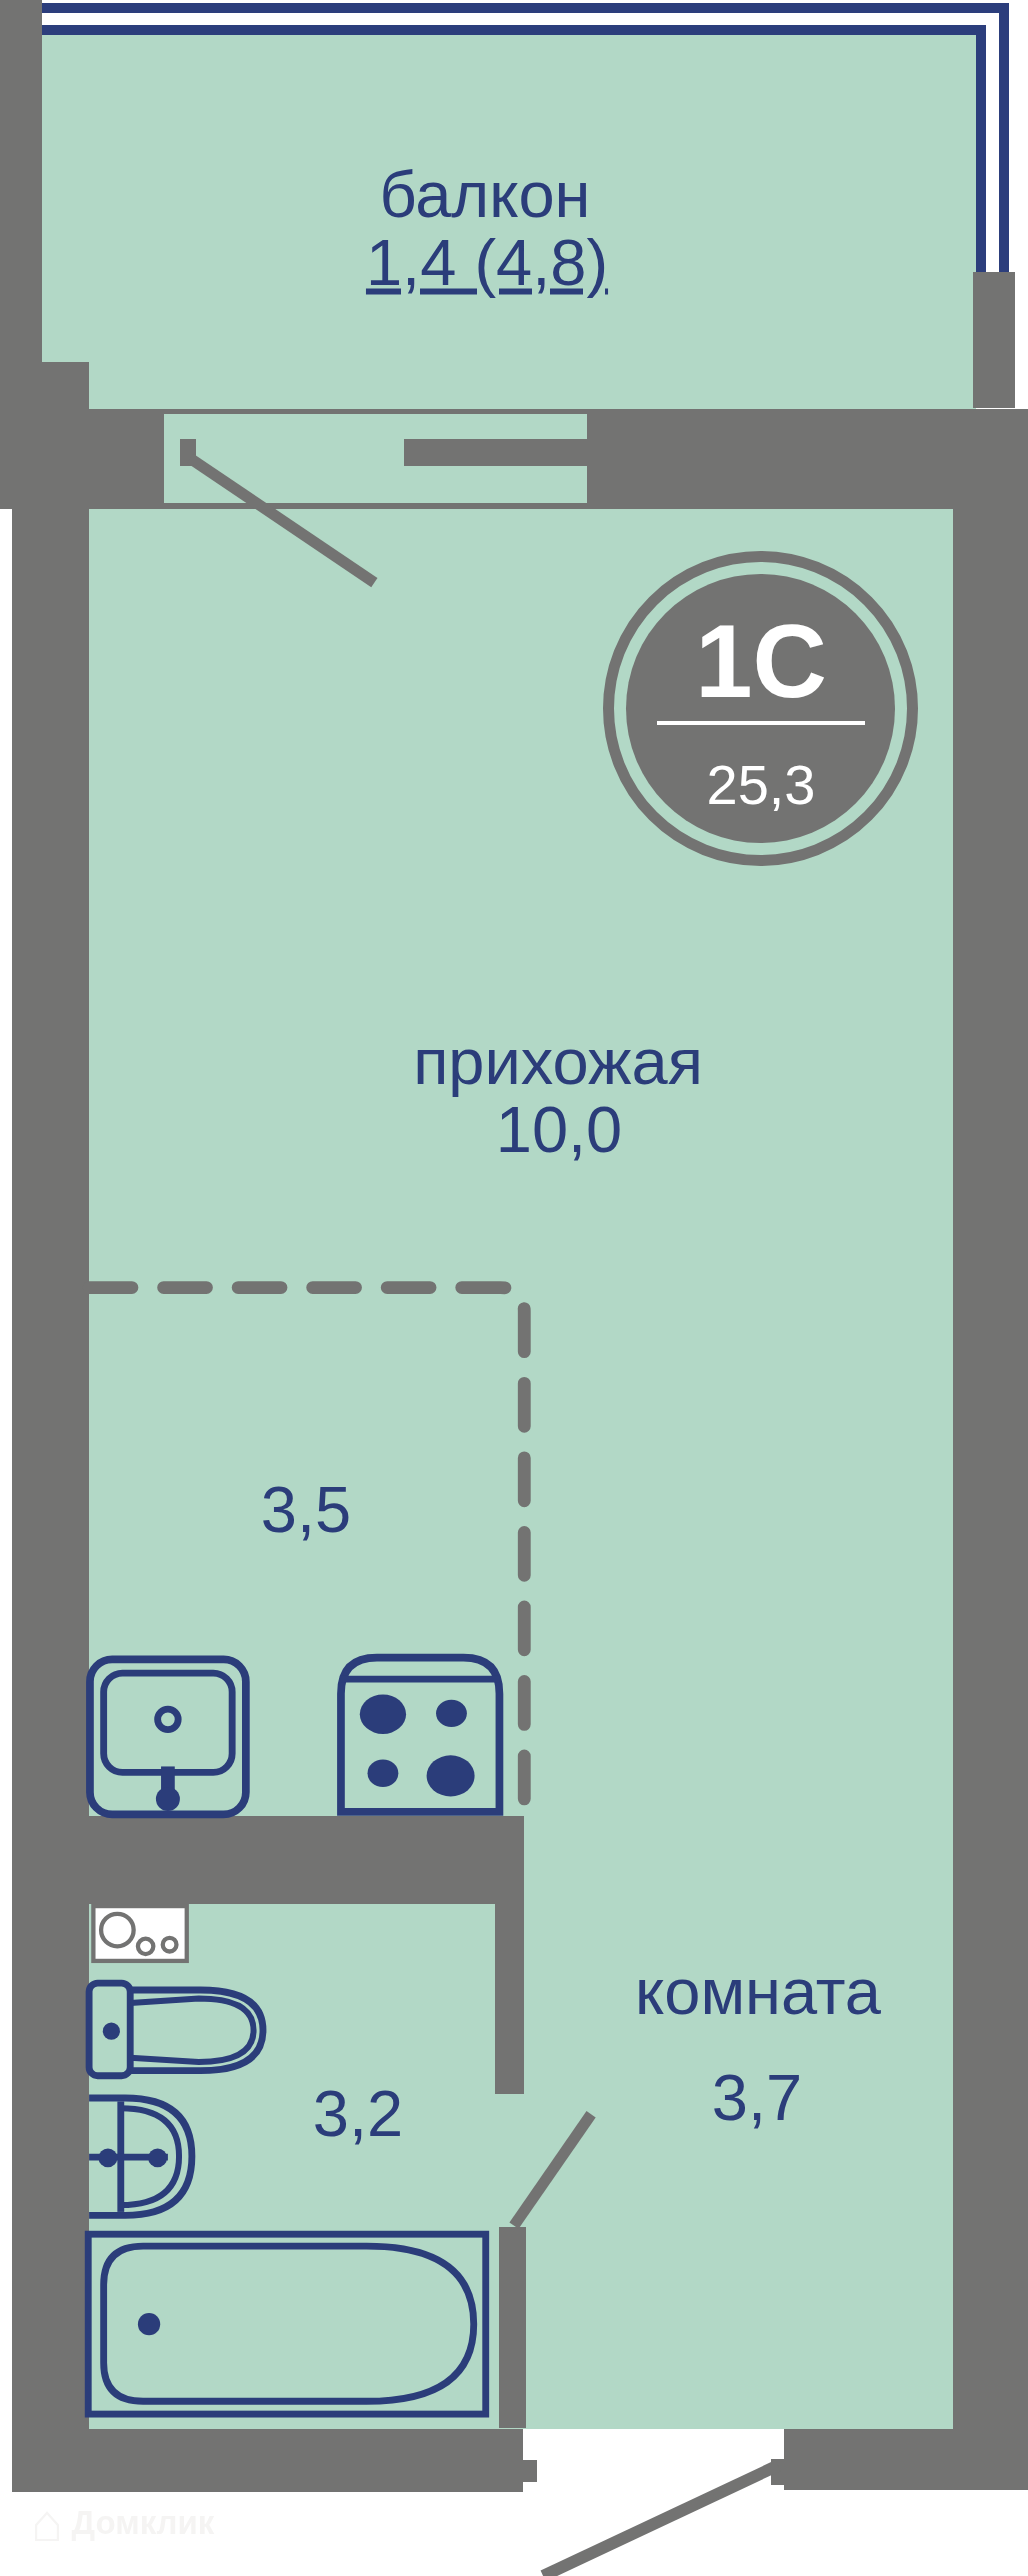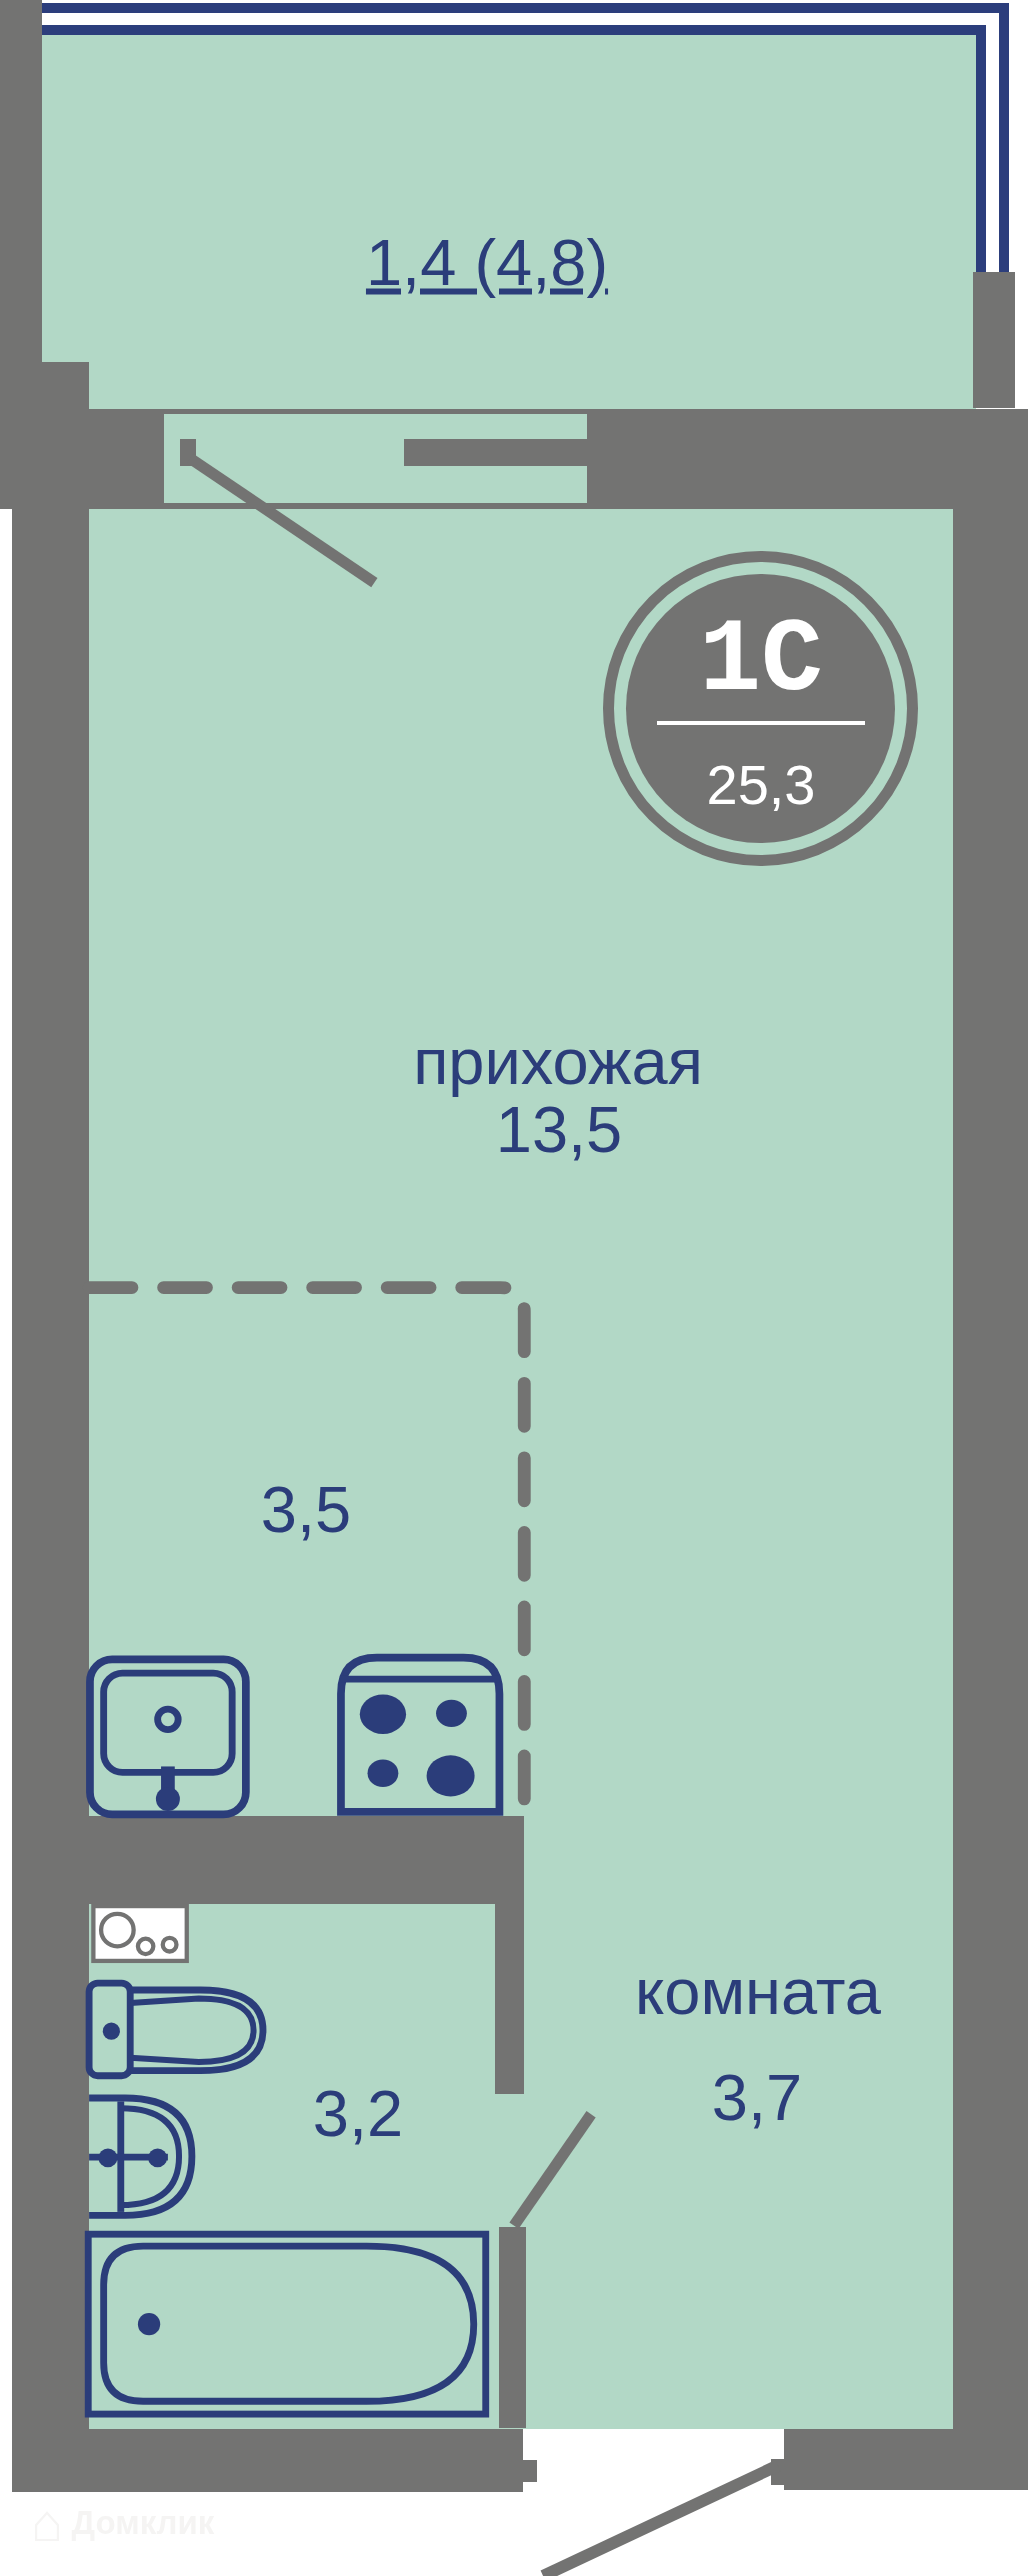"балкон" div.label { html: none -> <div>балкон</div> }
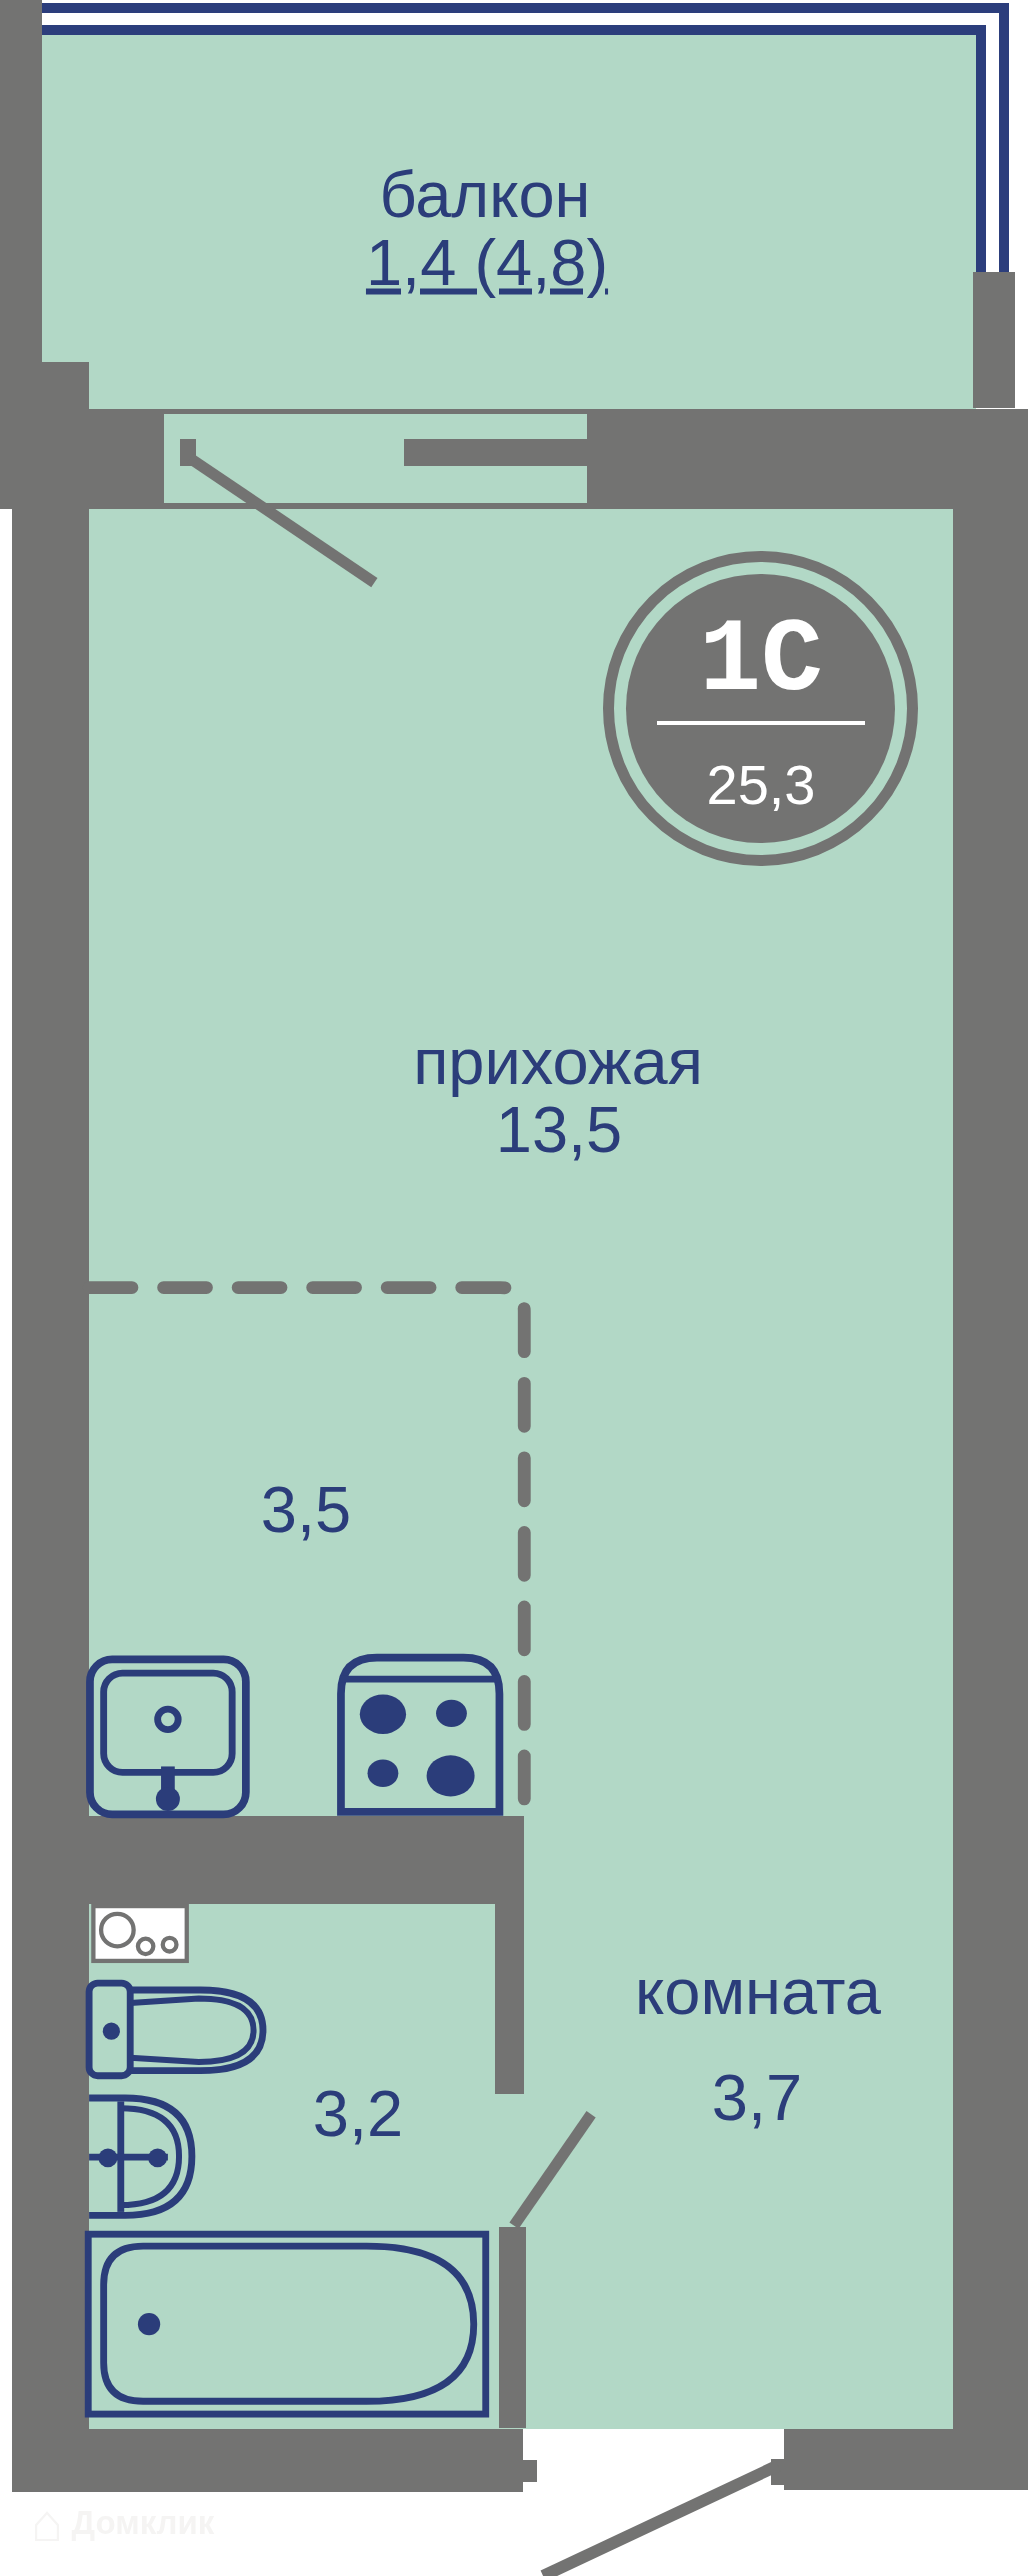"1С" .badge-type { font-family: Liberation Mono, monospace -> none }
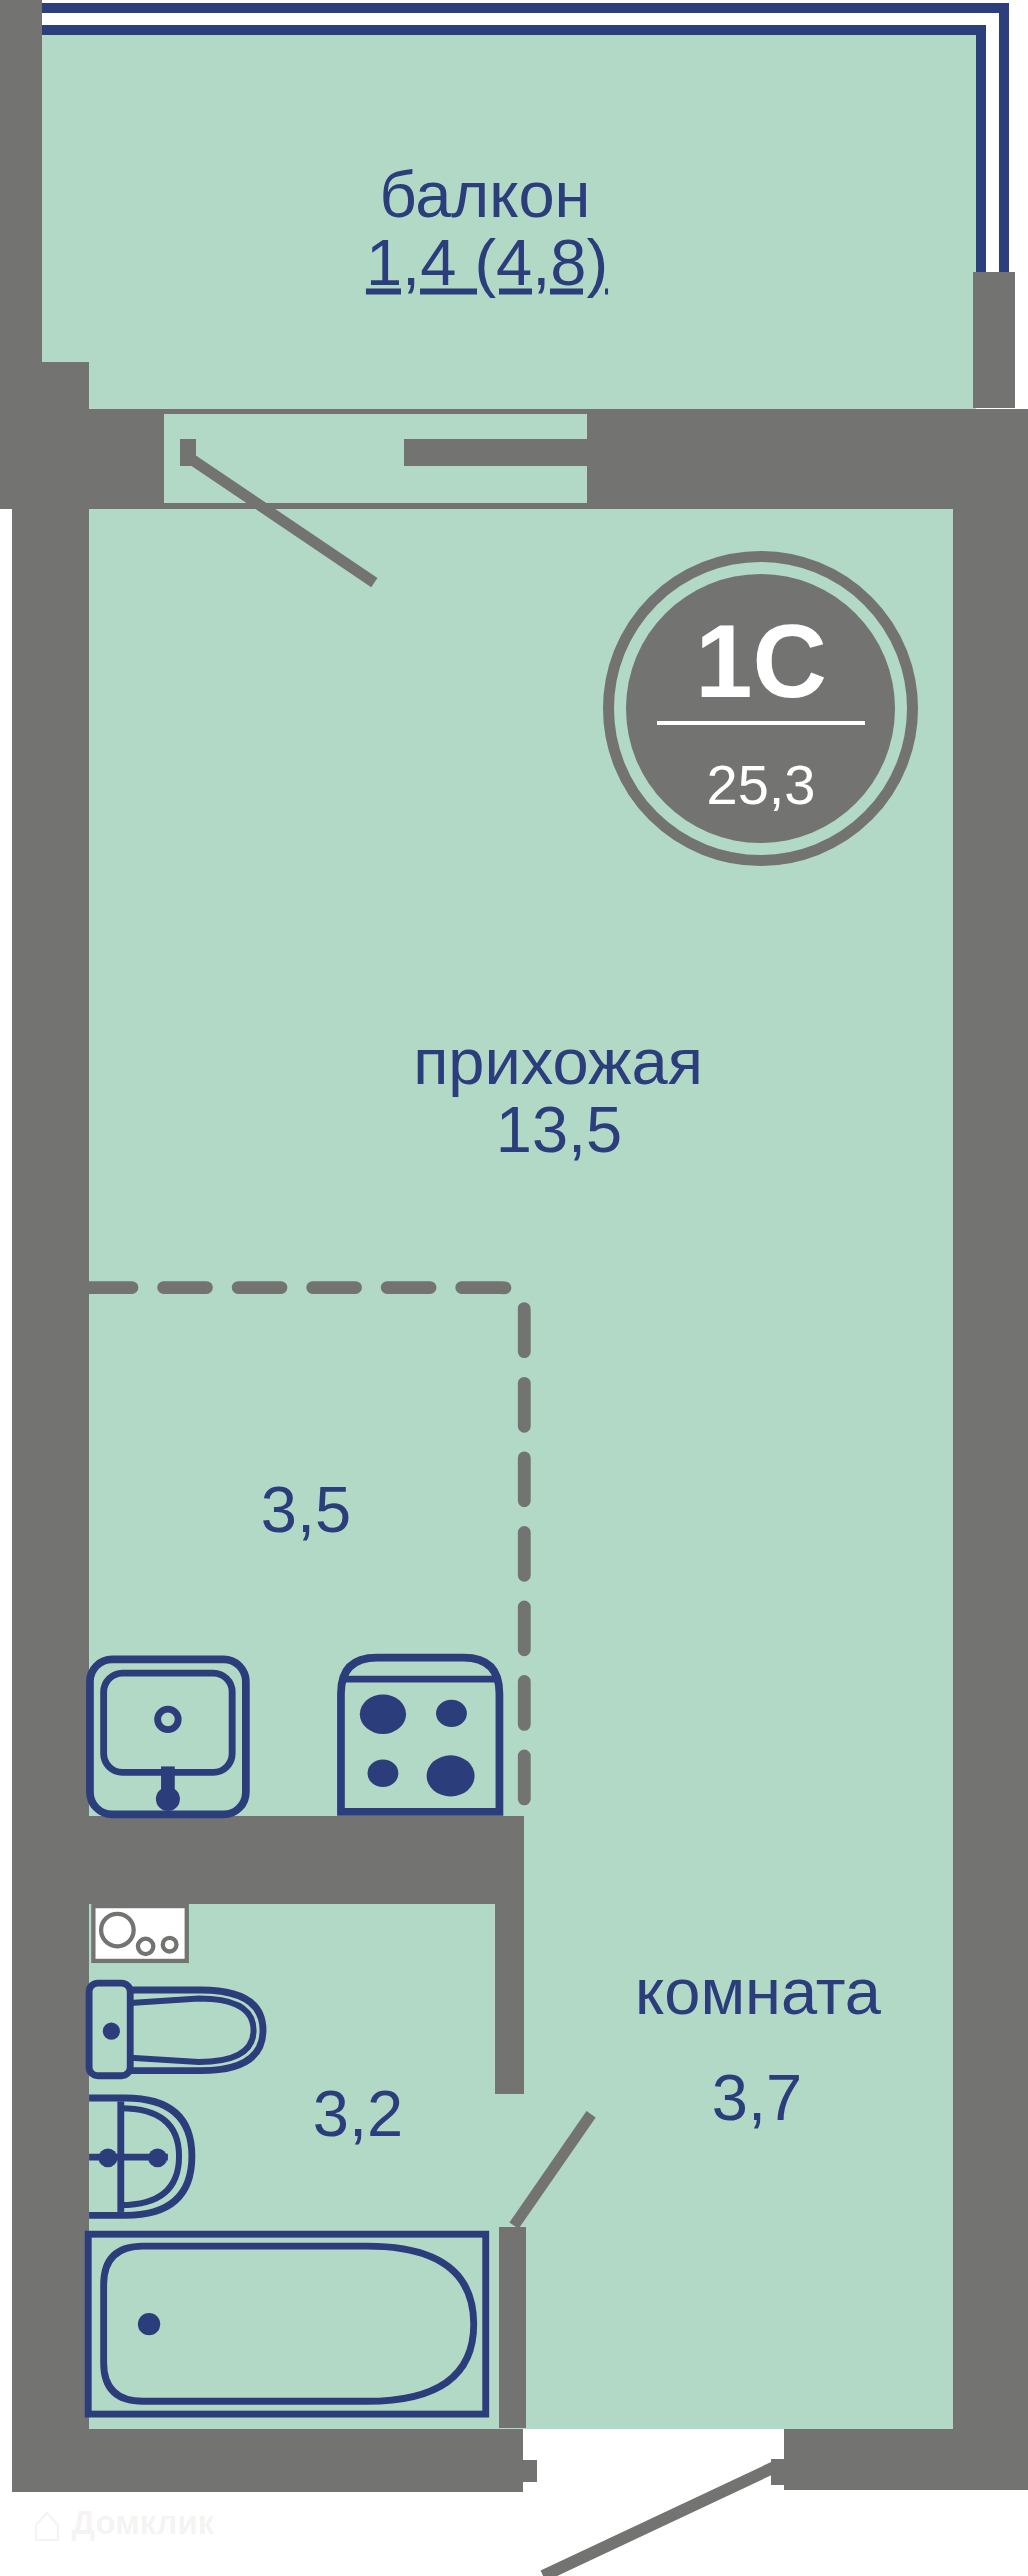"13,5" div.label { text: 13,5 -> 10,0 }
